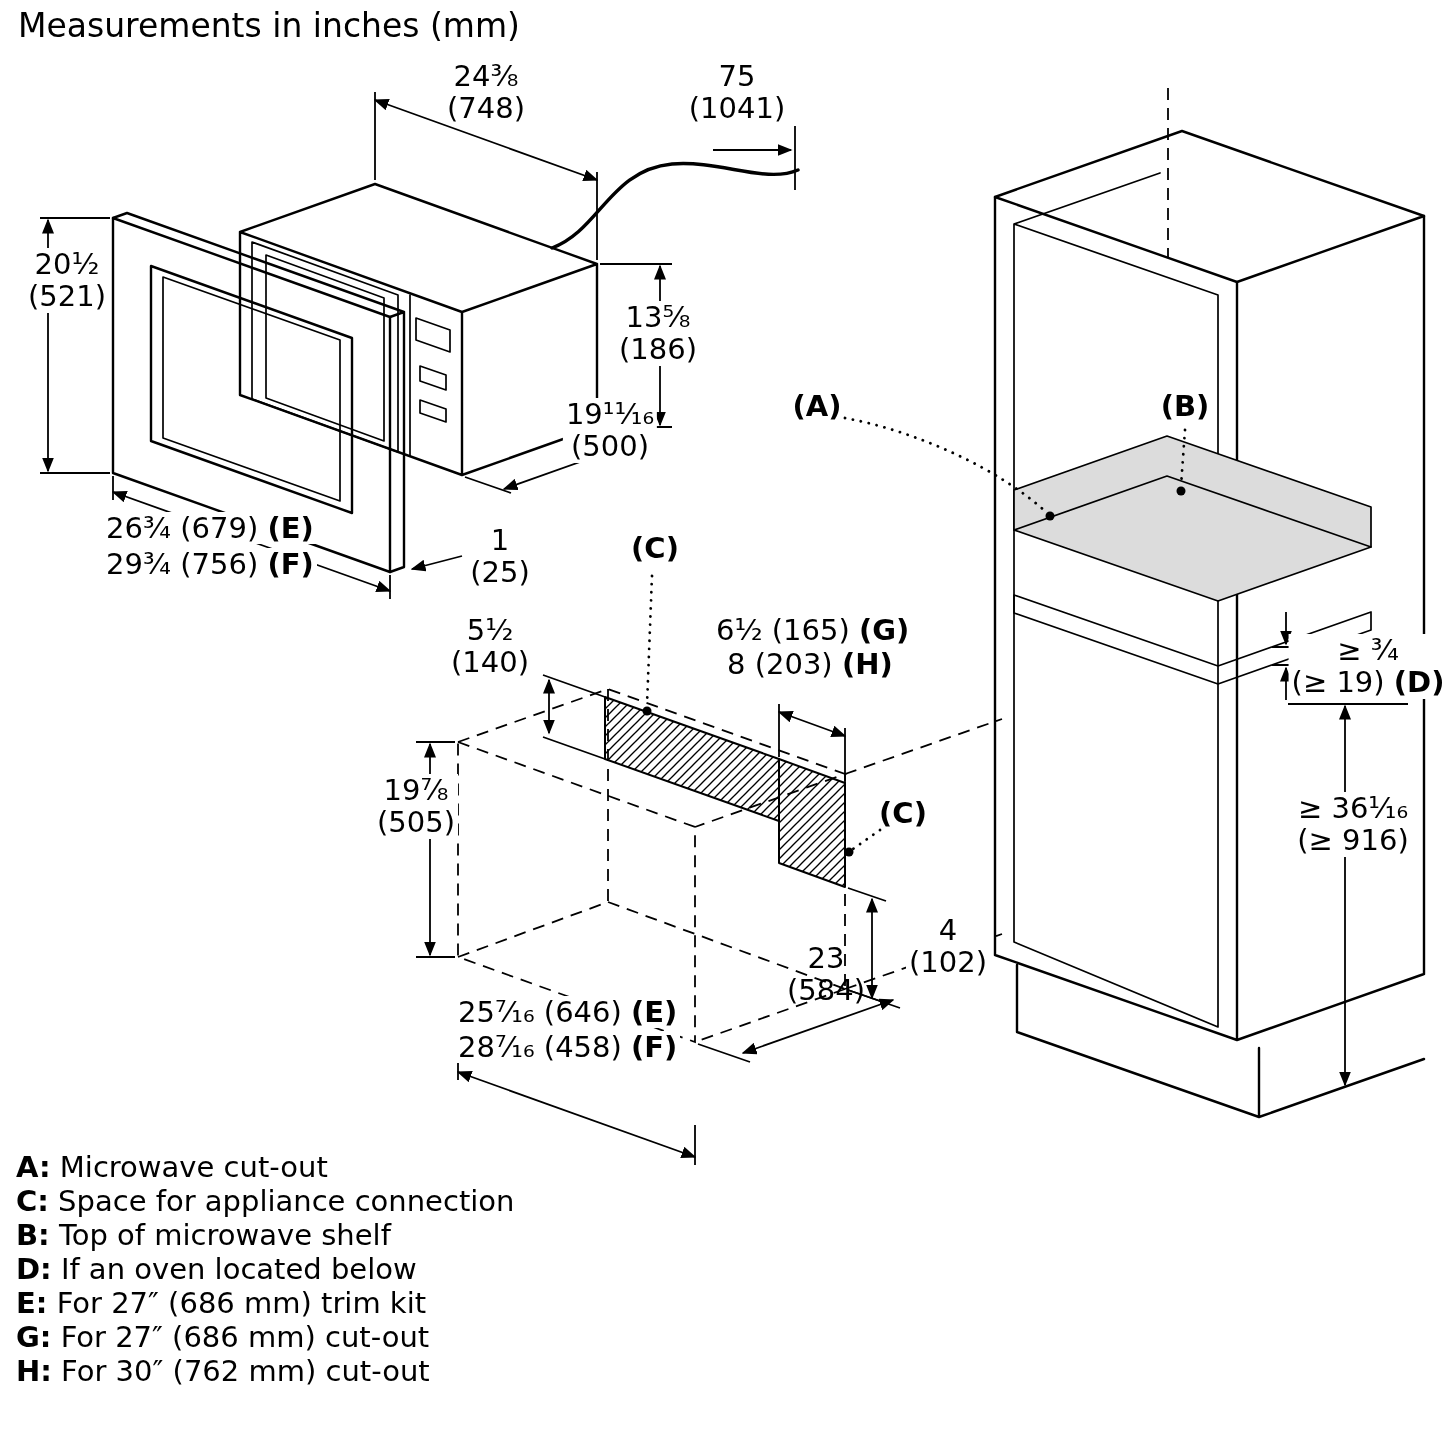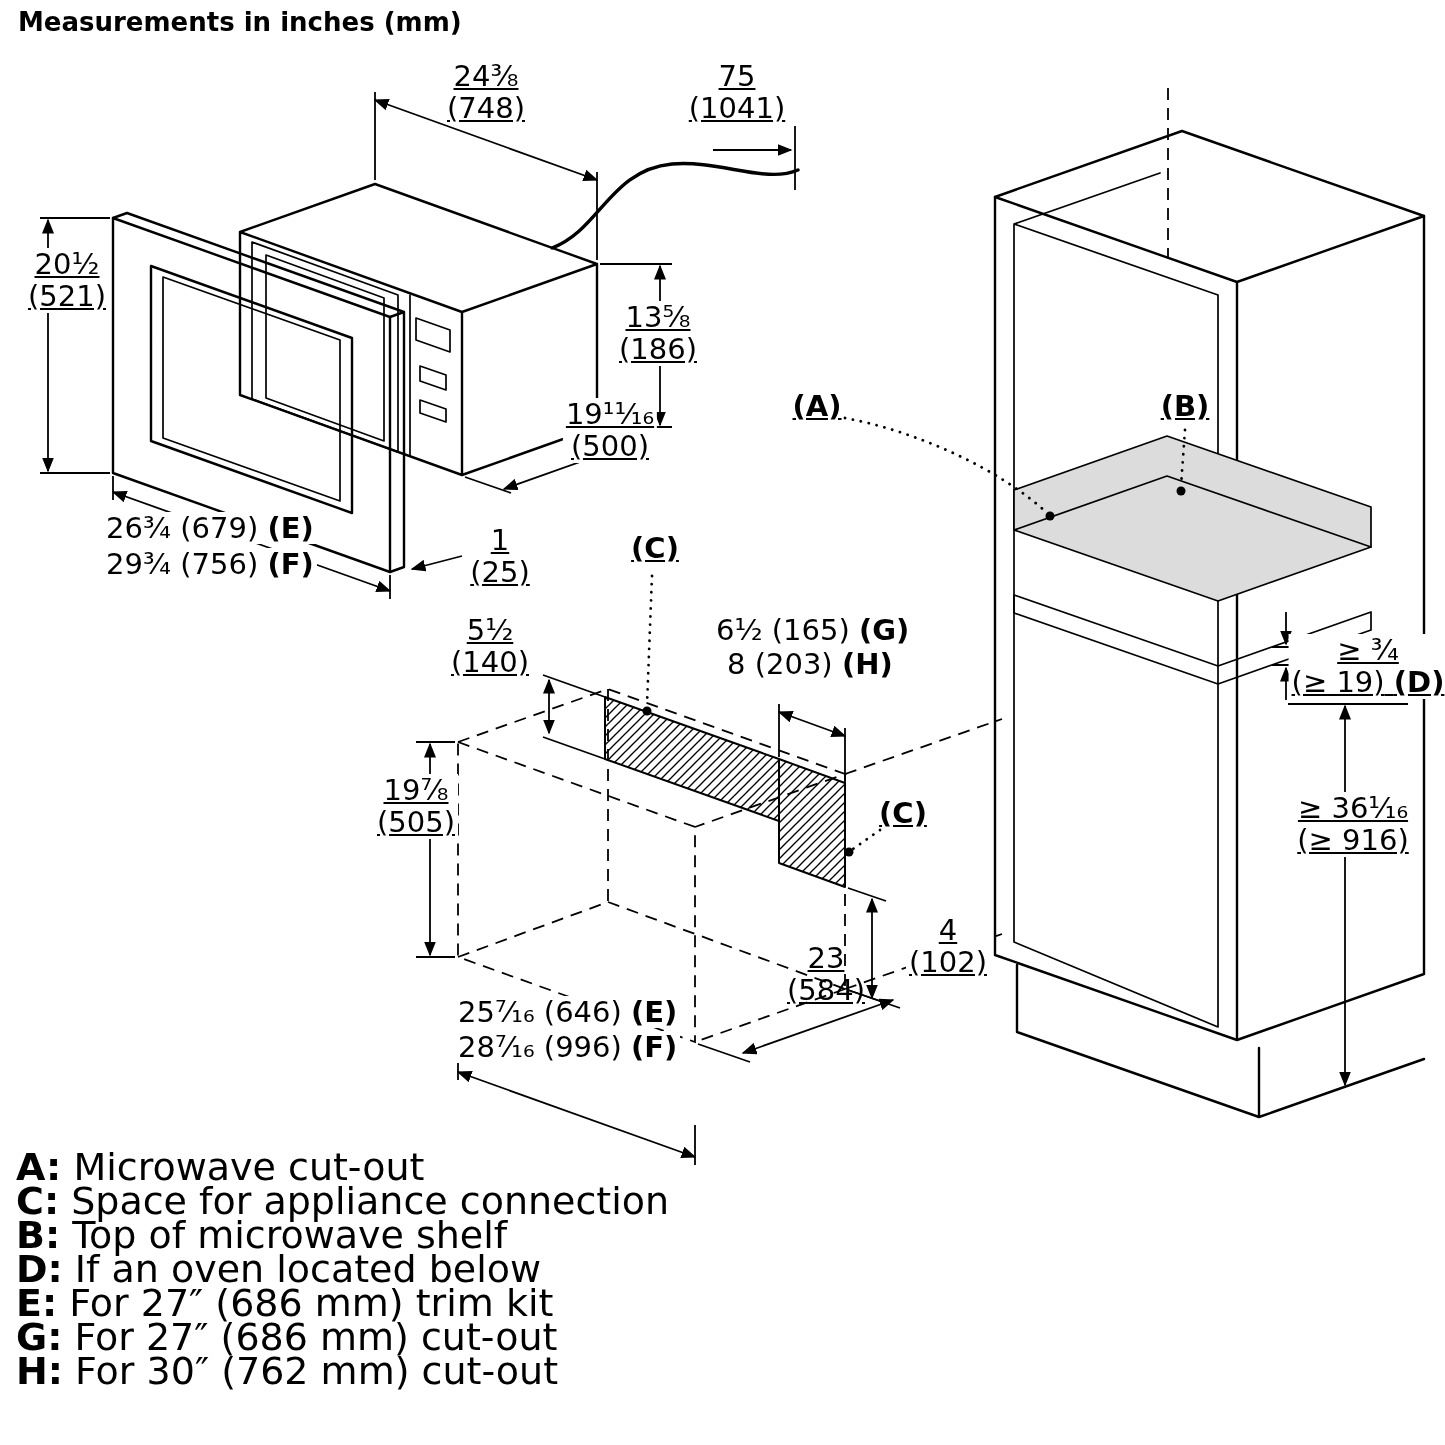"Measurements in inches (mm)" .title { font-size: 26px -> 33px; font-weight: bold -> none }
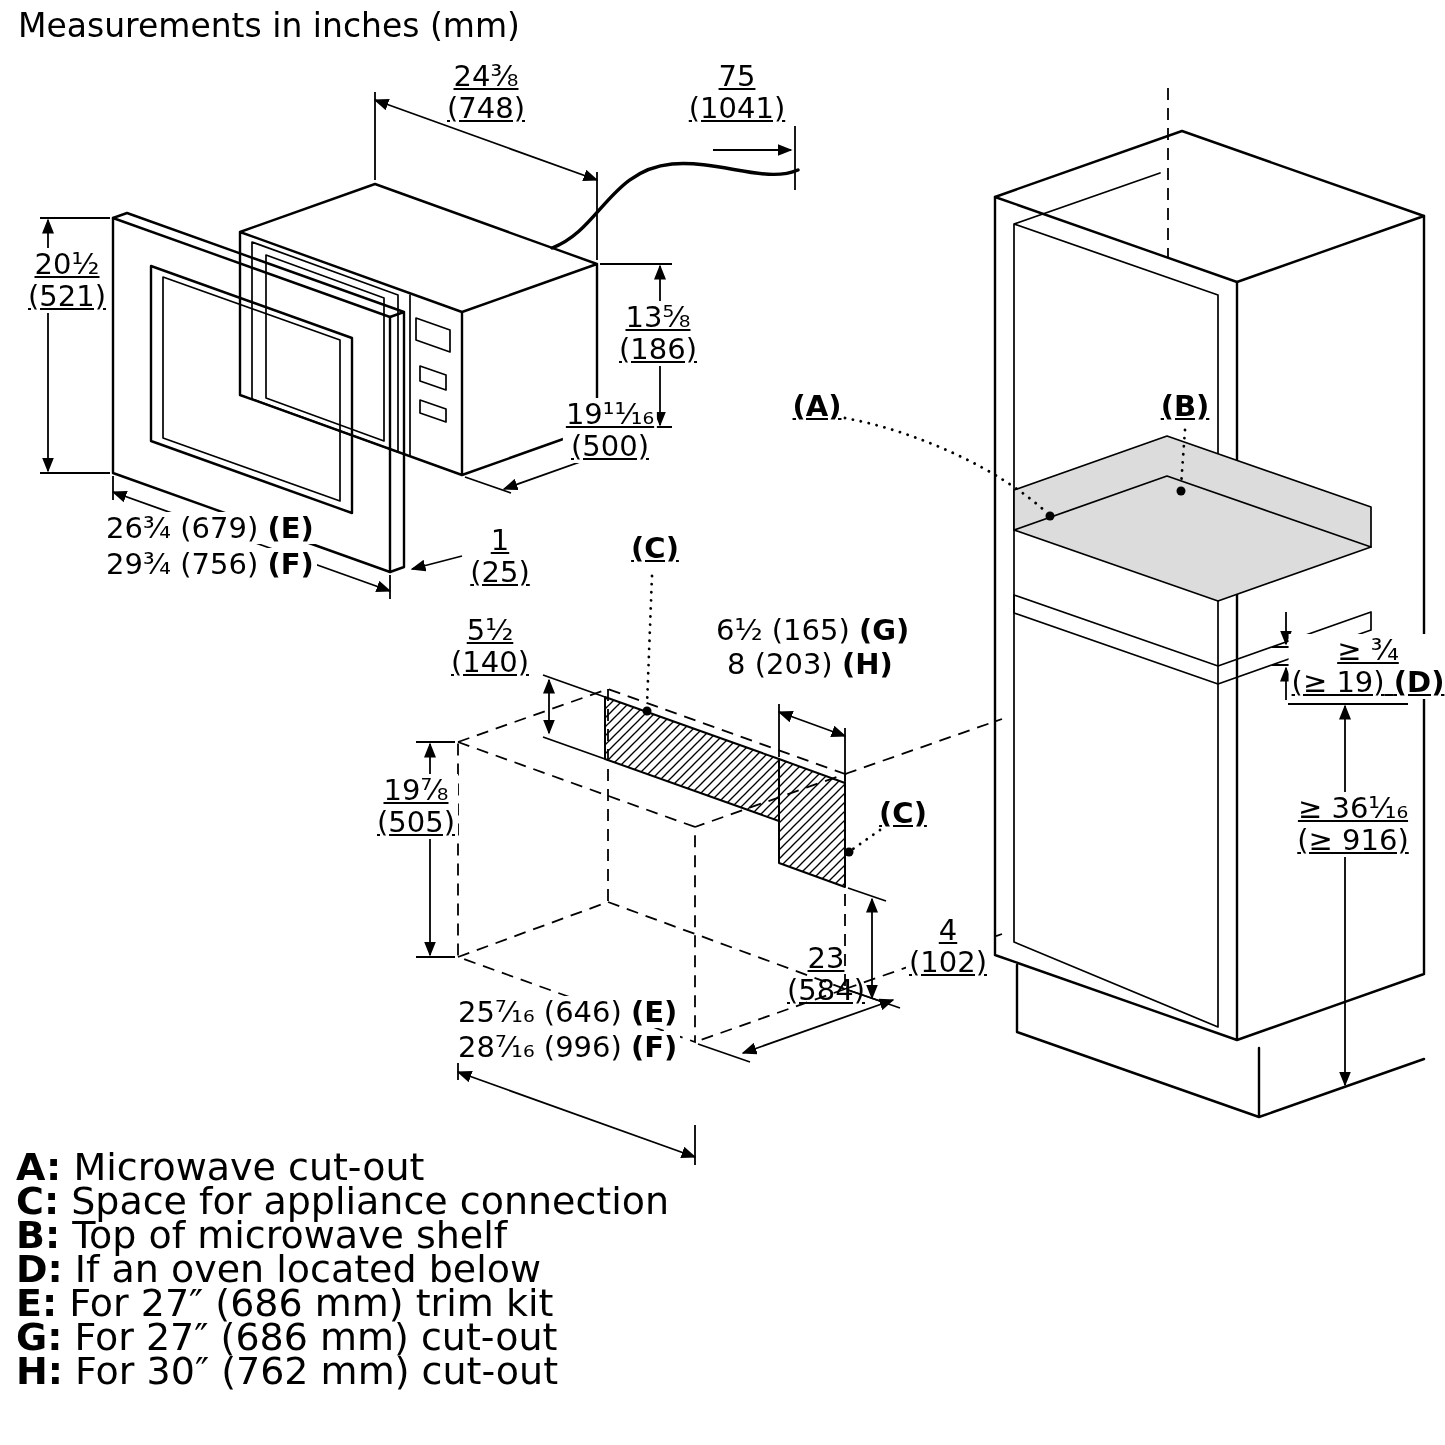"24³⁄₈" .ctr { text-decoration: underline -> none }
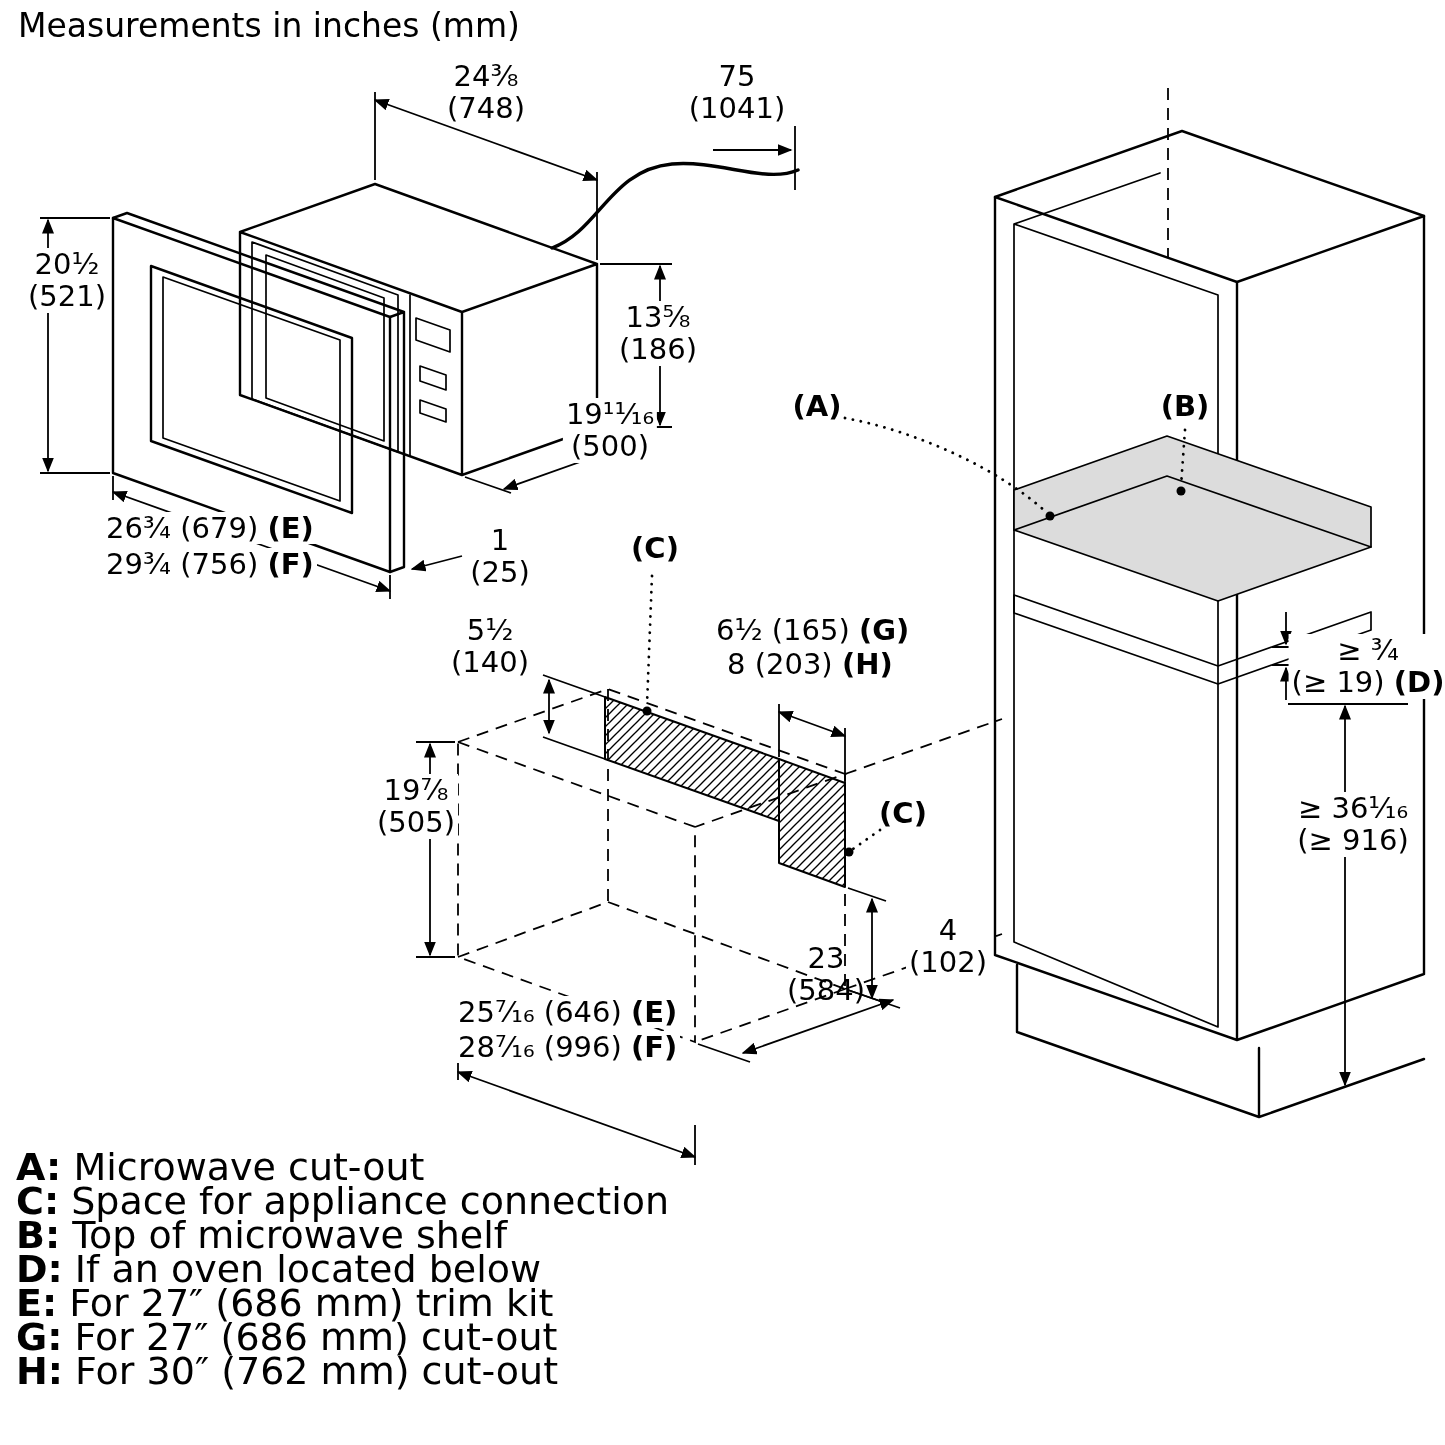"28⁷⁄₁₆ (996)" span { text: 996 -> 458 }
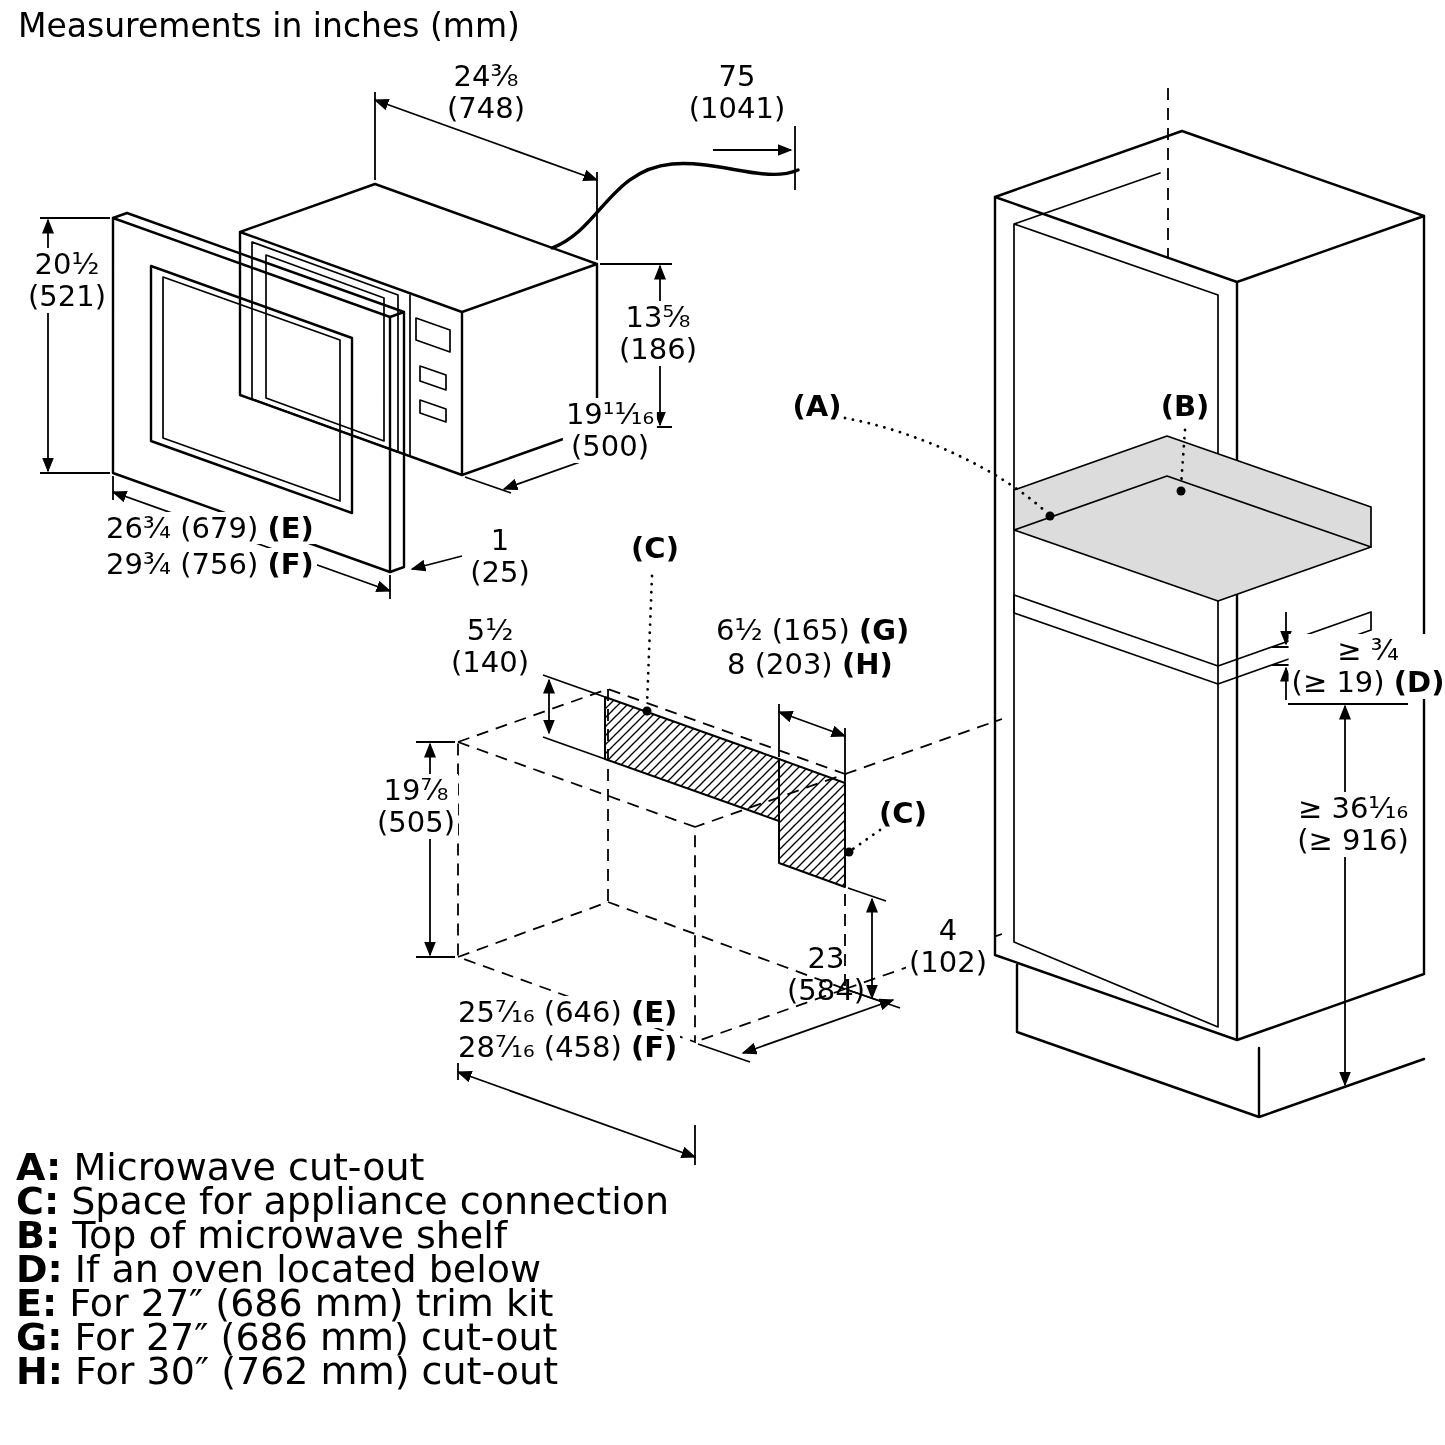"A: Microwave cut-out" .legend { font-size: 38px -> 29px }
